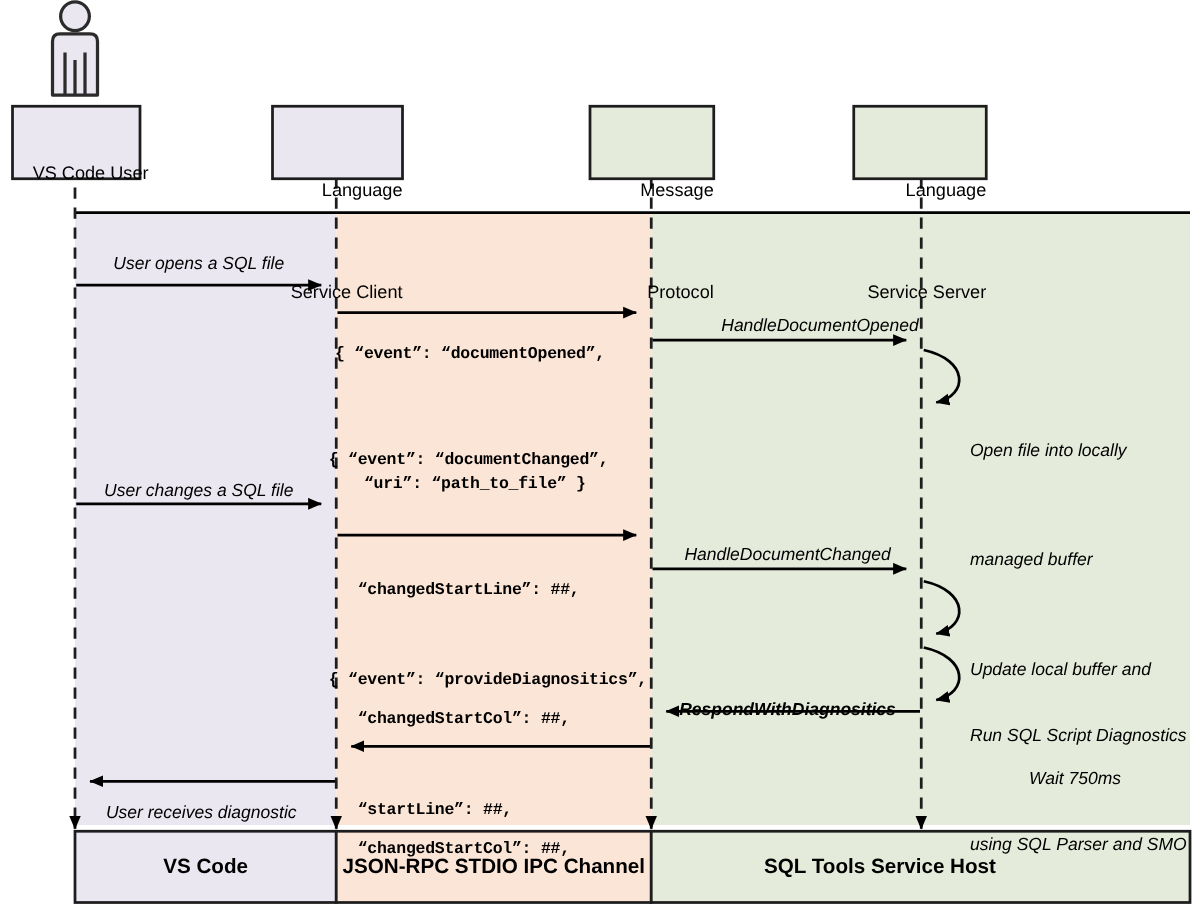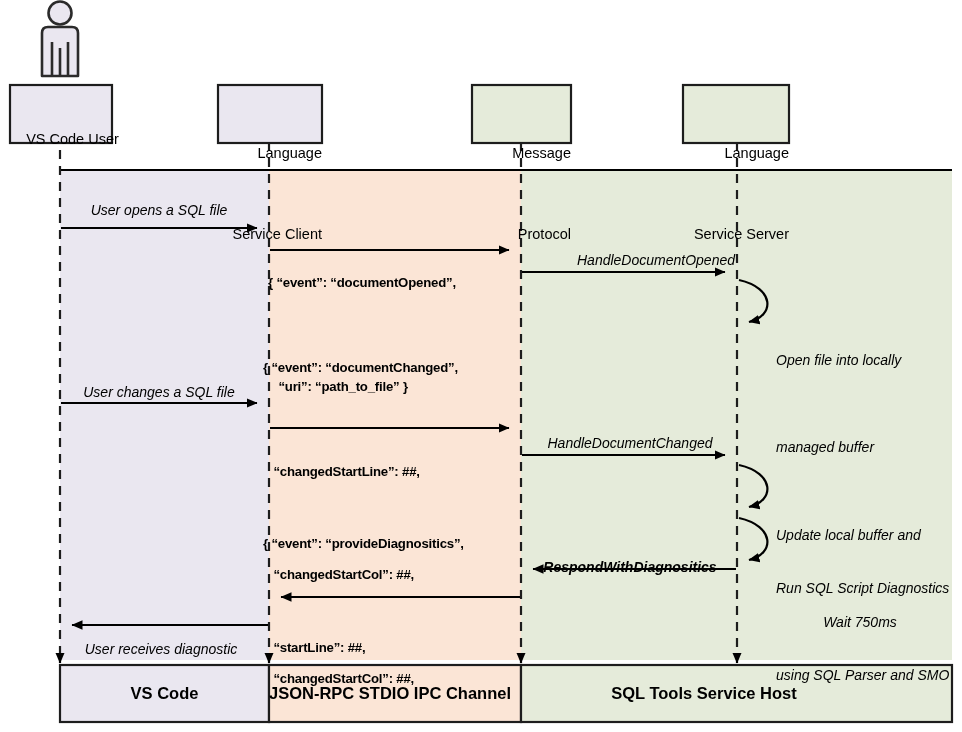"{ “event”: “documentOpened”," .json-block { font-family: Liberation Sans, sans-serif -> Liberation Mono, monospace }
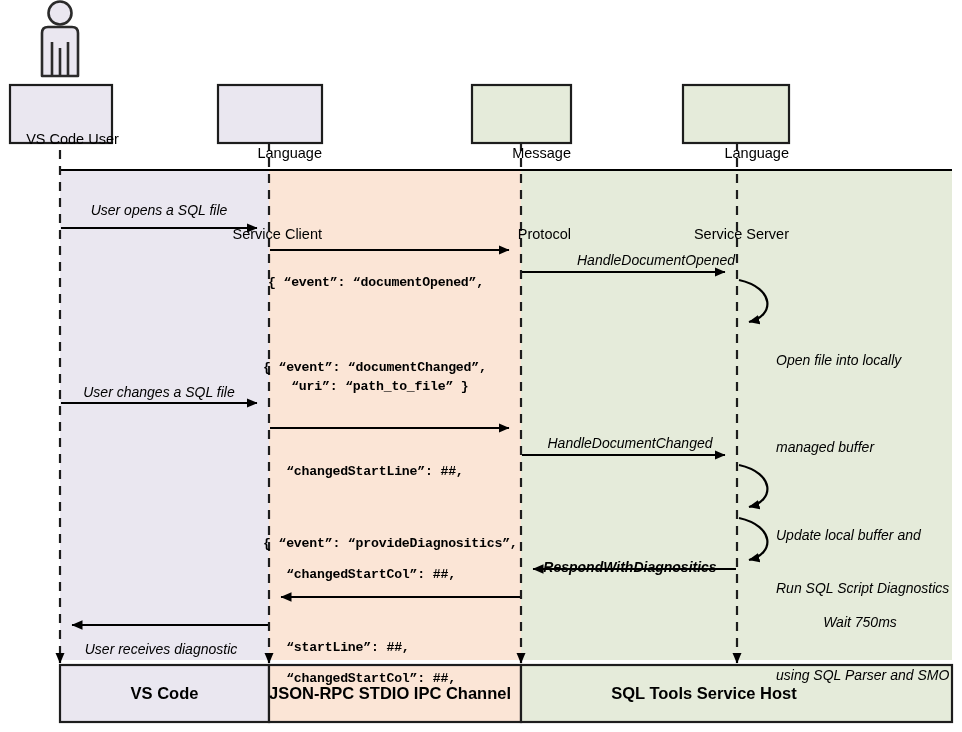"JSON-RPC STDIO IPC Channel" div.footer-label { width: 213px -> 252px }
